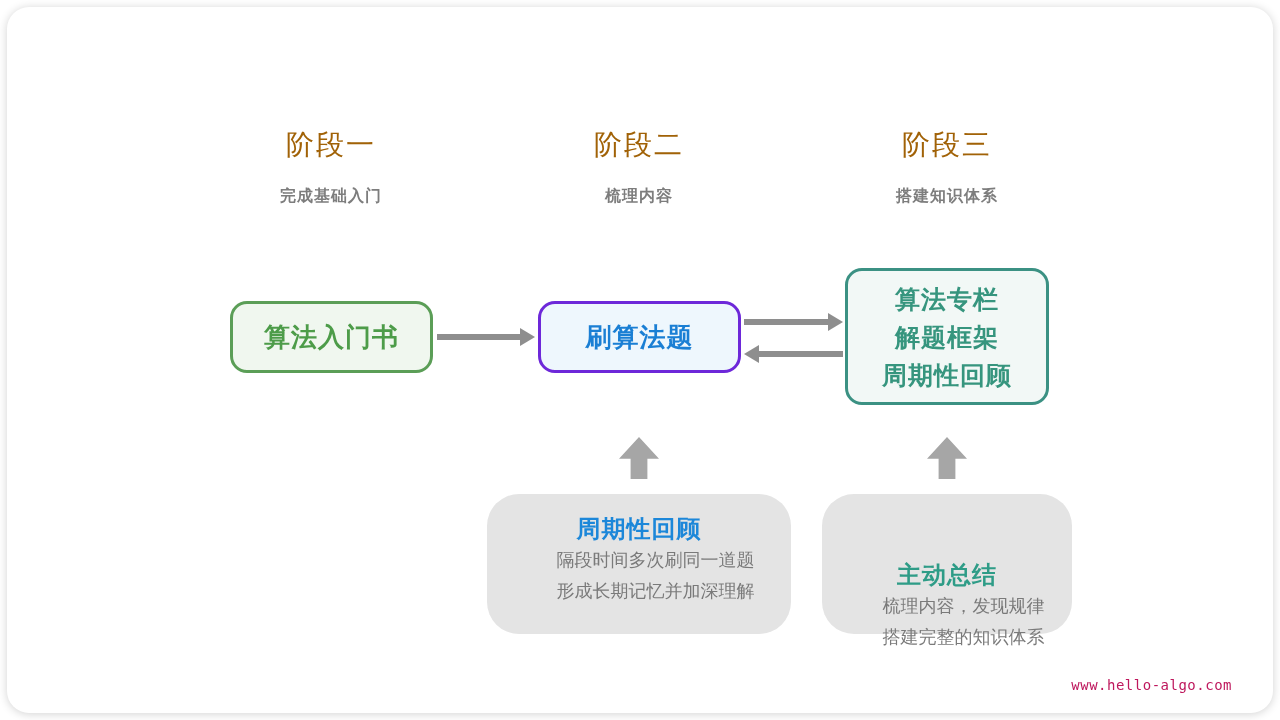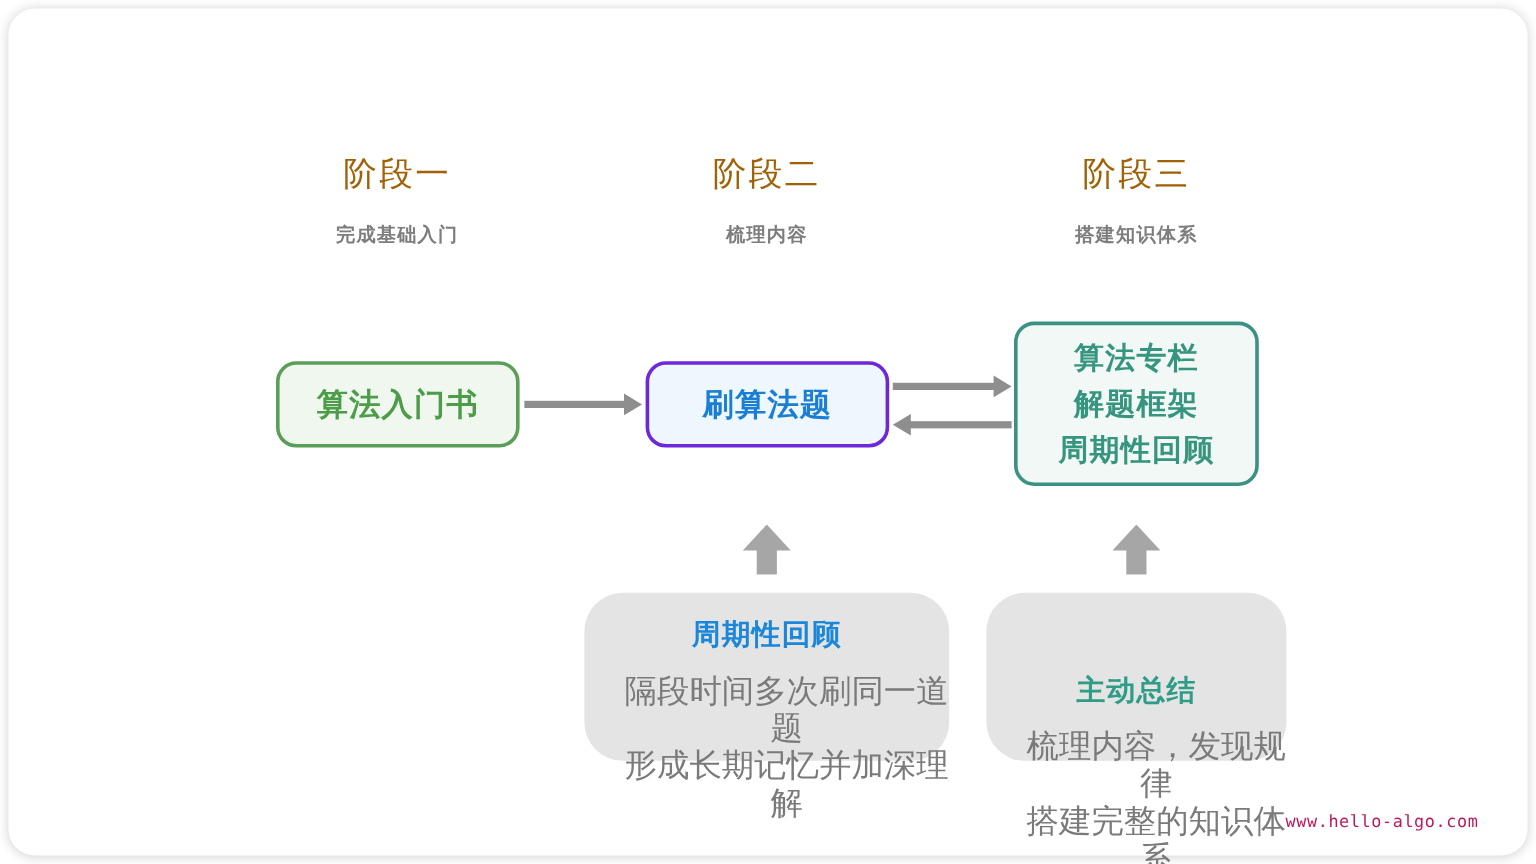"隔段时间多次刷同一道题" .callout-body { font-size: 27px -> 18px; margin-top: 16px -> none }
